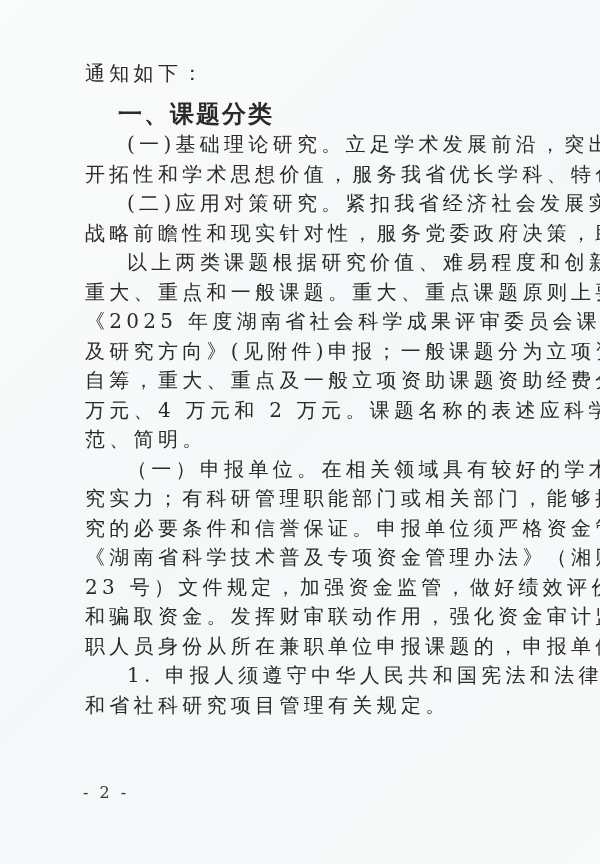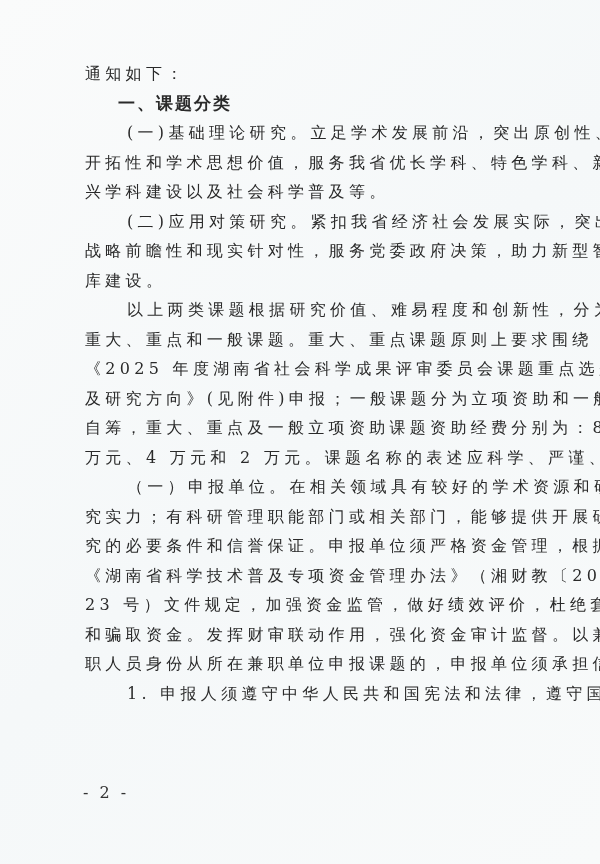"通知如下：" .line { font-size: 16px -> 20px }
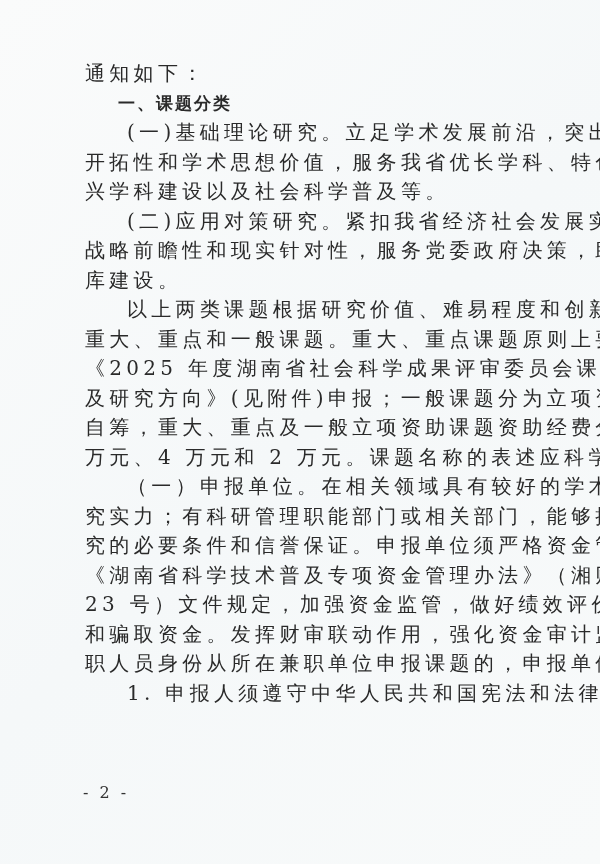"一、课题分类" .heading { font-family: Liberation Serif, serif -> Liberation Mono, monospace; font-size: 17px -> 24px; margin-top: none -> 12px }
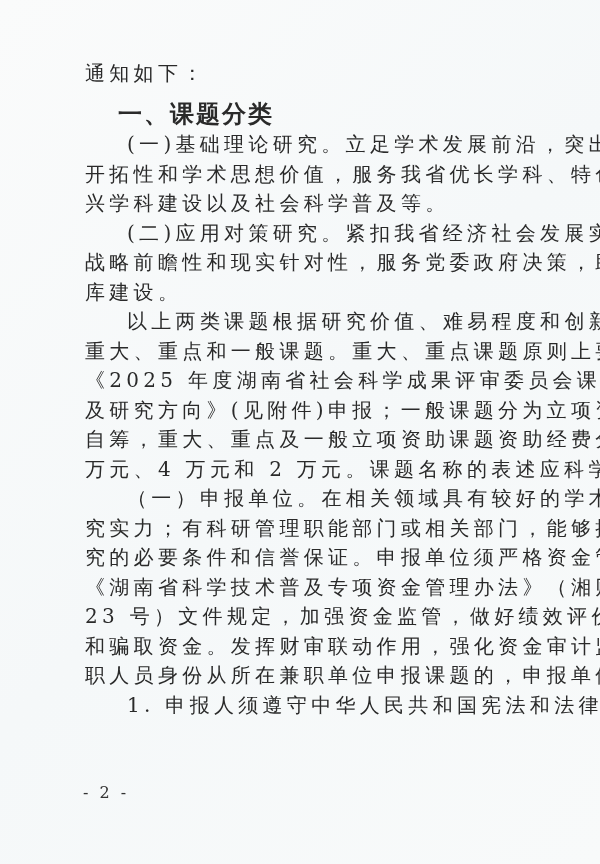"兴学科建设以及社会科学普及等。" div.line { html: <div>兴学科建设以及社会科学普及等。</div> -> none }
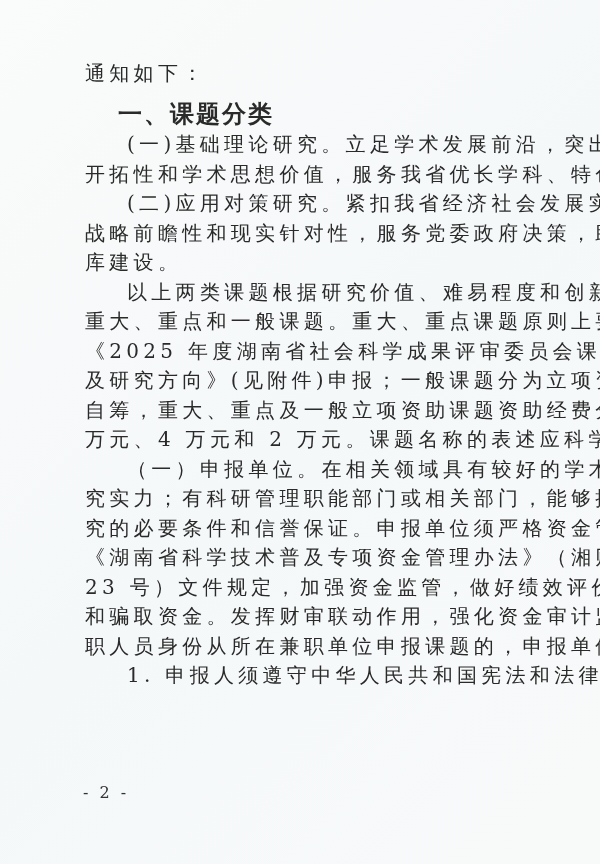"库建设。" div.line { html: <div>库建设。</div> -> none }
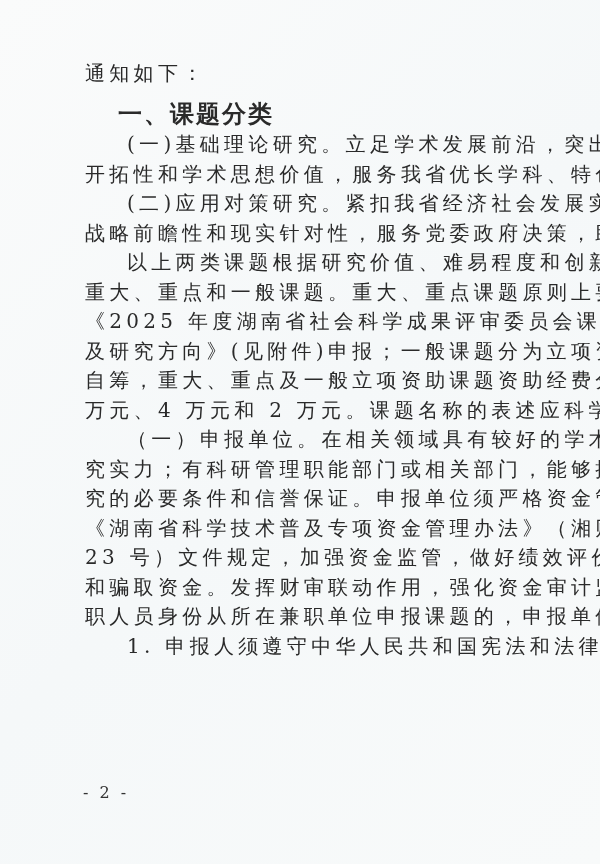"范、简明。" div.line { html: none -> <div>范、简明。</div> }
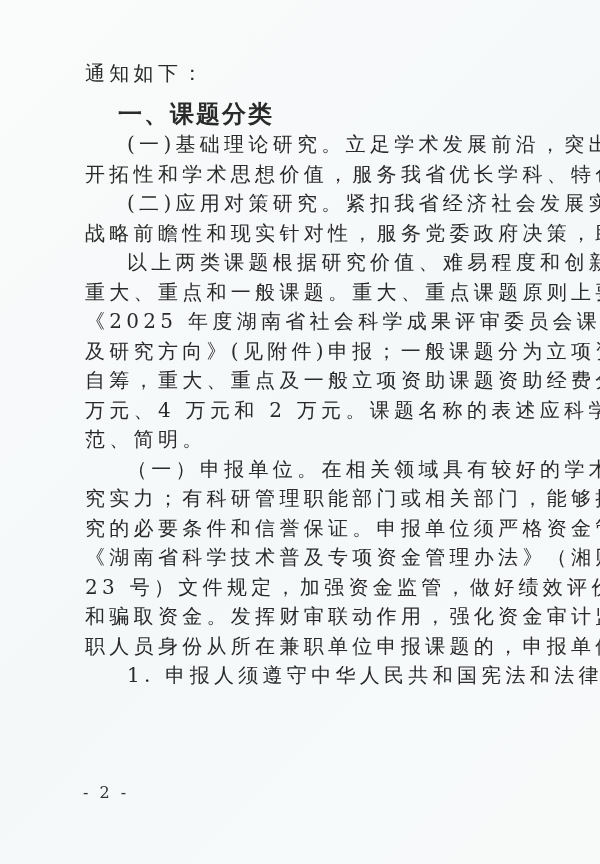"和省社科研究项目管理有关规定。" div.line { html: none -> <div>和省社科研究项目管理有关规定。</div> }
